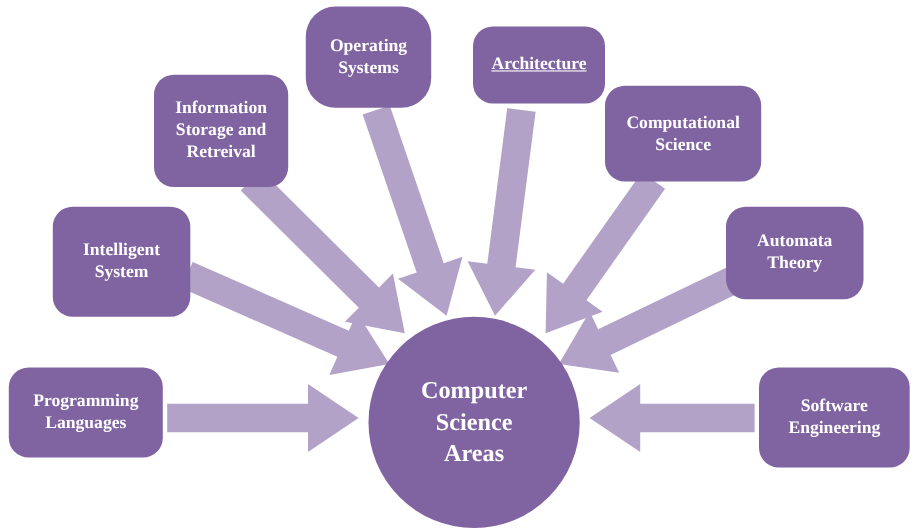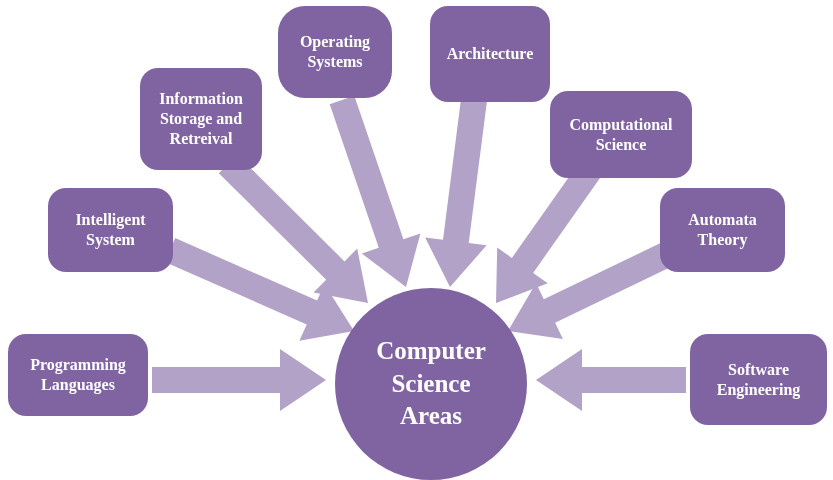"Architecture" div.node { height: 96px -> 70px; text-decoration: none -> underline; top: 6px -> 24px }
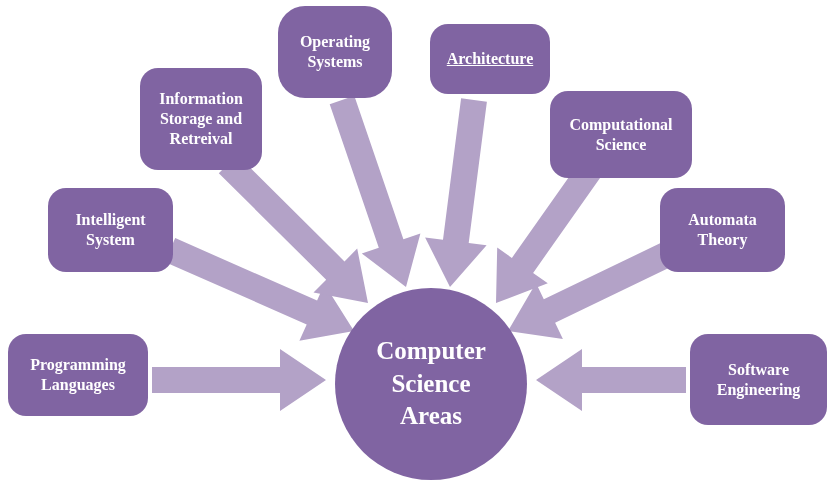"Computational Science" div.node { margin-top: 13px -> none }
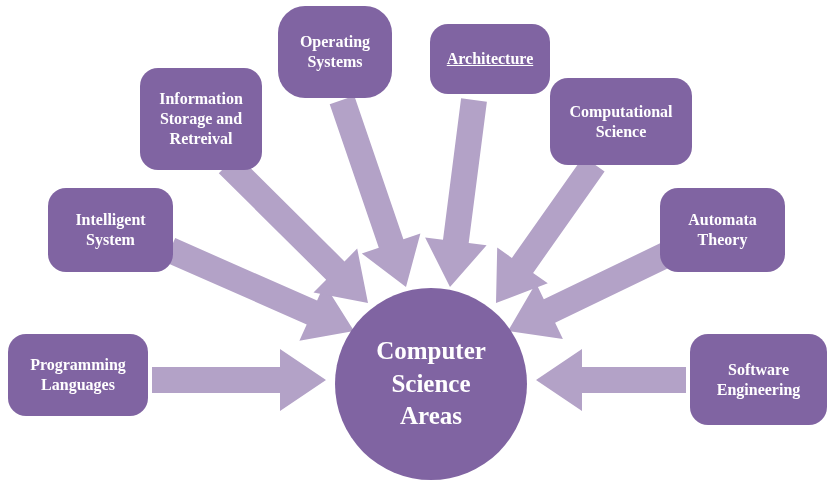"Intelligent System" div.node { height: 84px -> 100px }
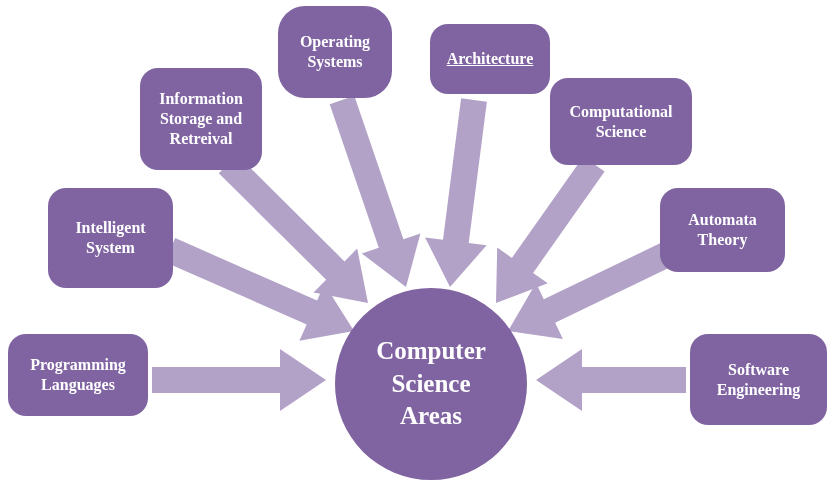"Computer Science Areas" .center-node { font-size: 25px -> 22px }
